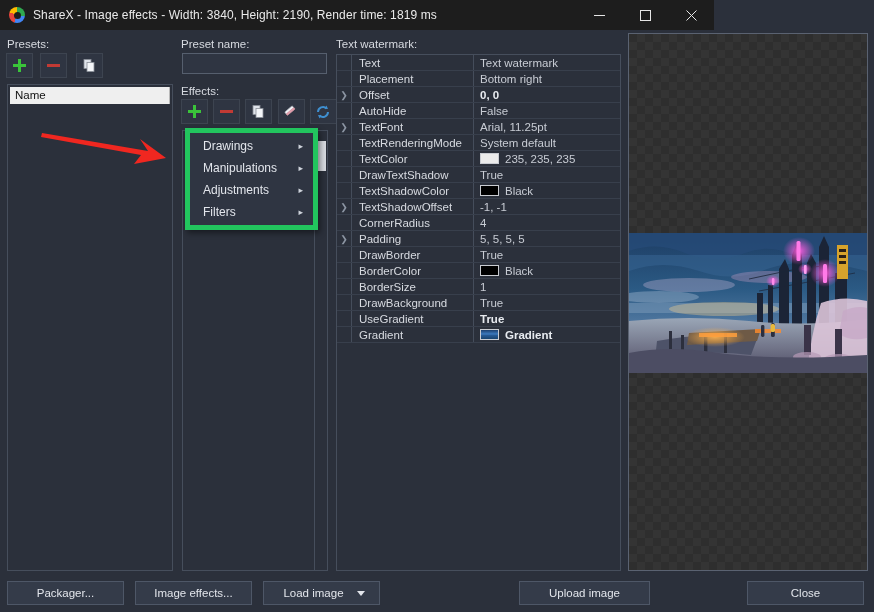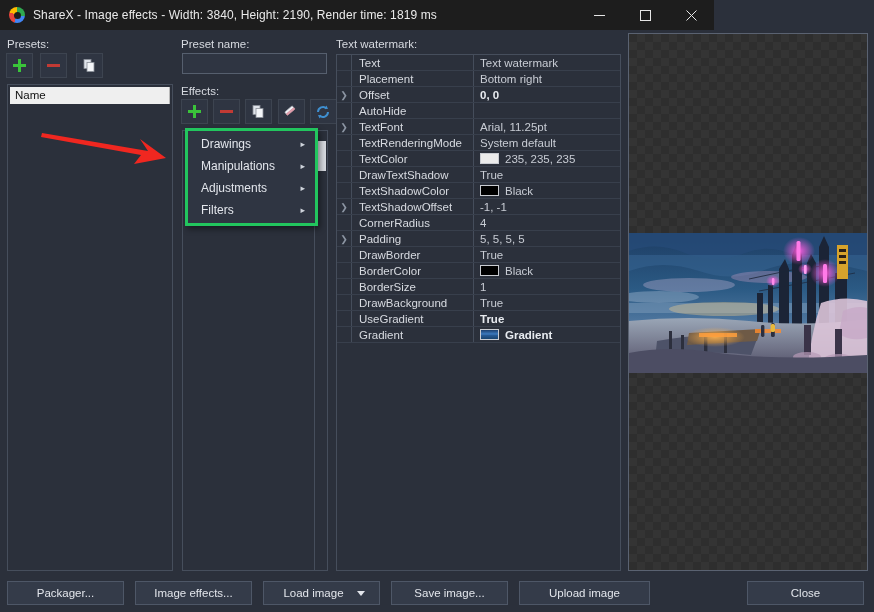"False" div.pval { html: none -> <div> <span>False</span> </div> }
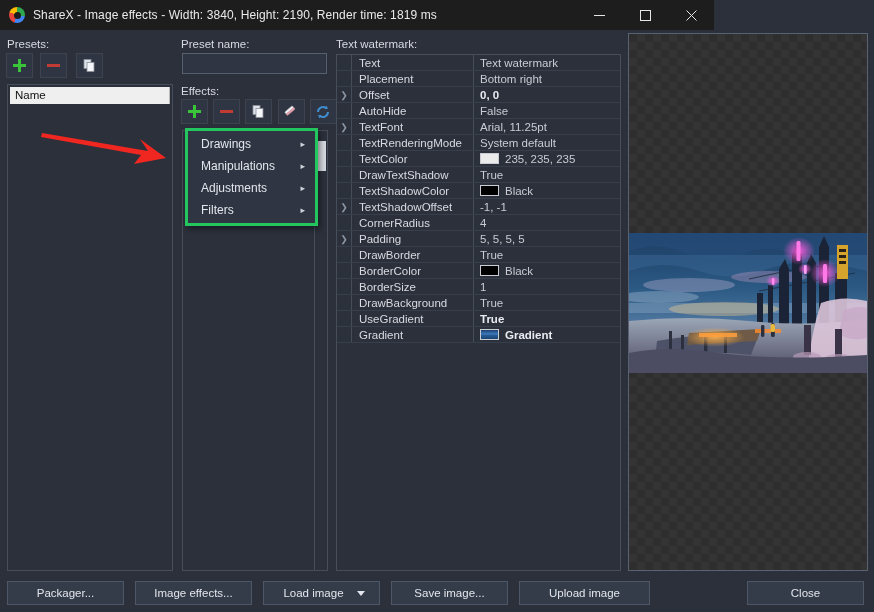"Drawings" .ctxmenu { border: 3px solid #22c55e -> 5px solid #22c55e }
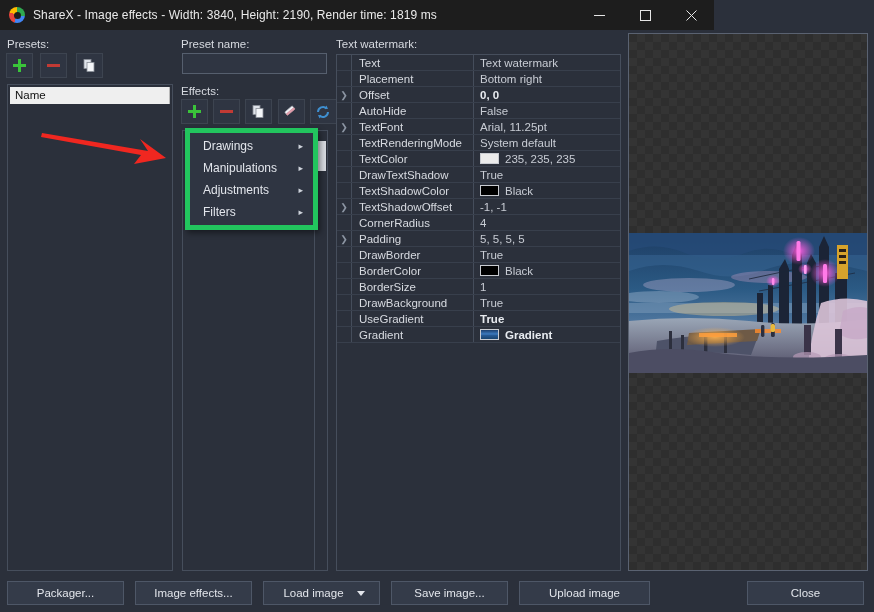"Save image..." div.btn { html: <div> <span>Save image...</span> </div> -> none }
